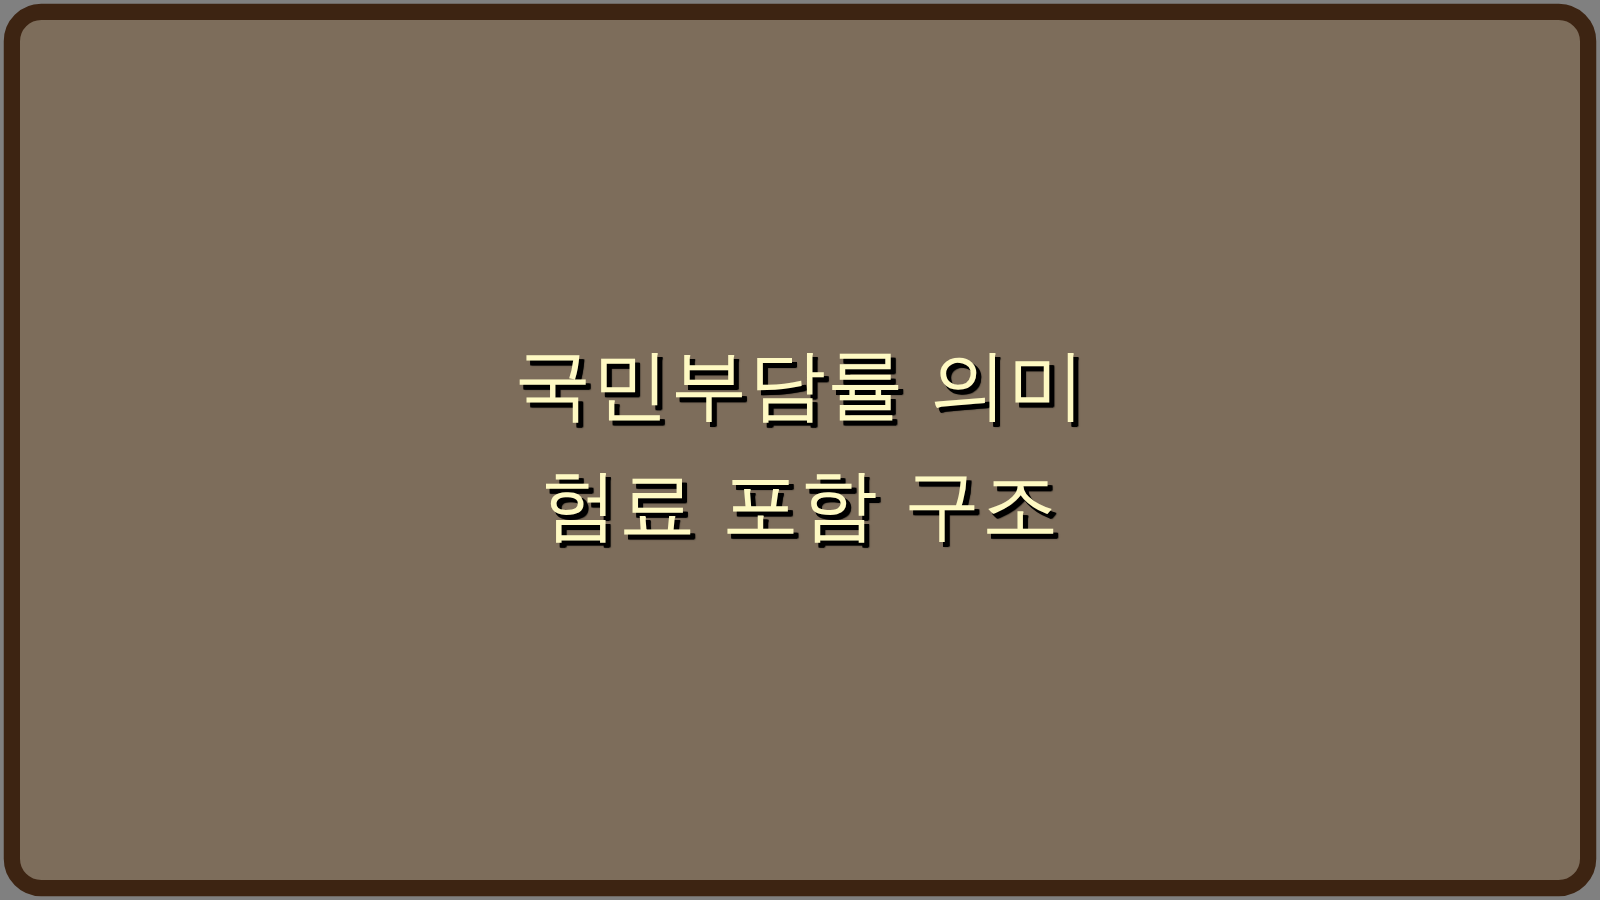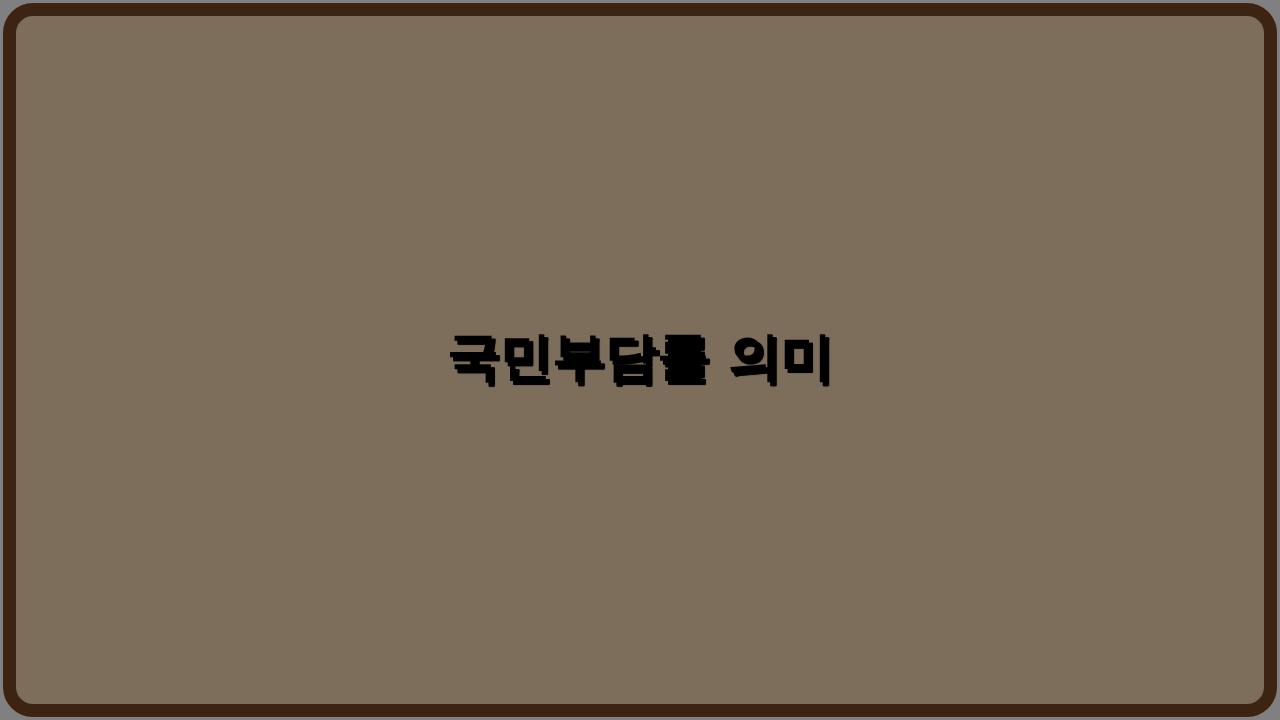"국민부담률 의미" .title-line { color: #000000 -> #fef9c3; font-size: 52px -> 62px; font-weight: bold -> normal }
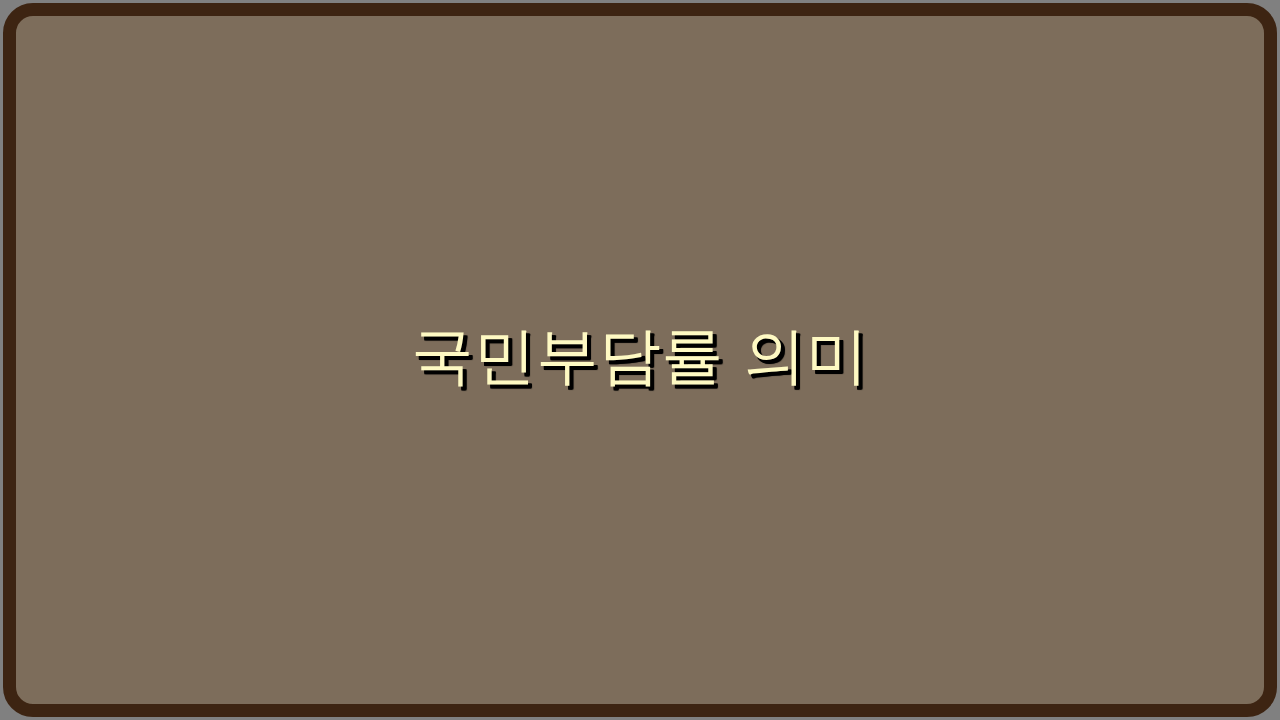"험료 포함 구조" span.title-line { html: none -> <span>험료 포함 구조</span> }
